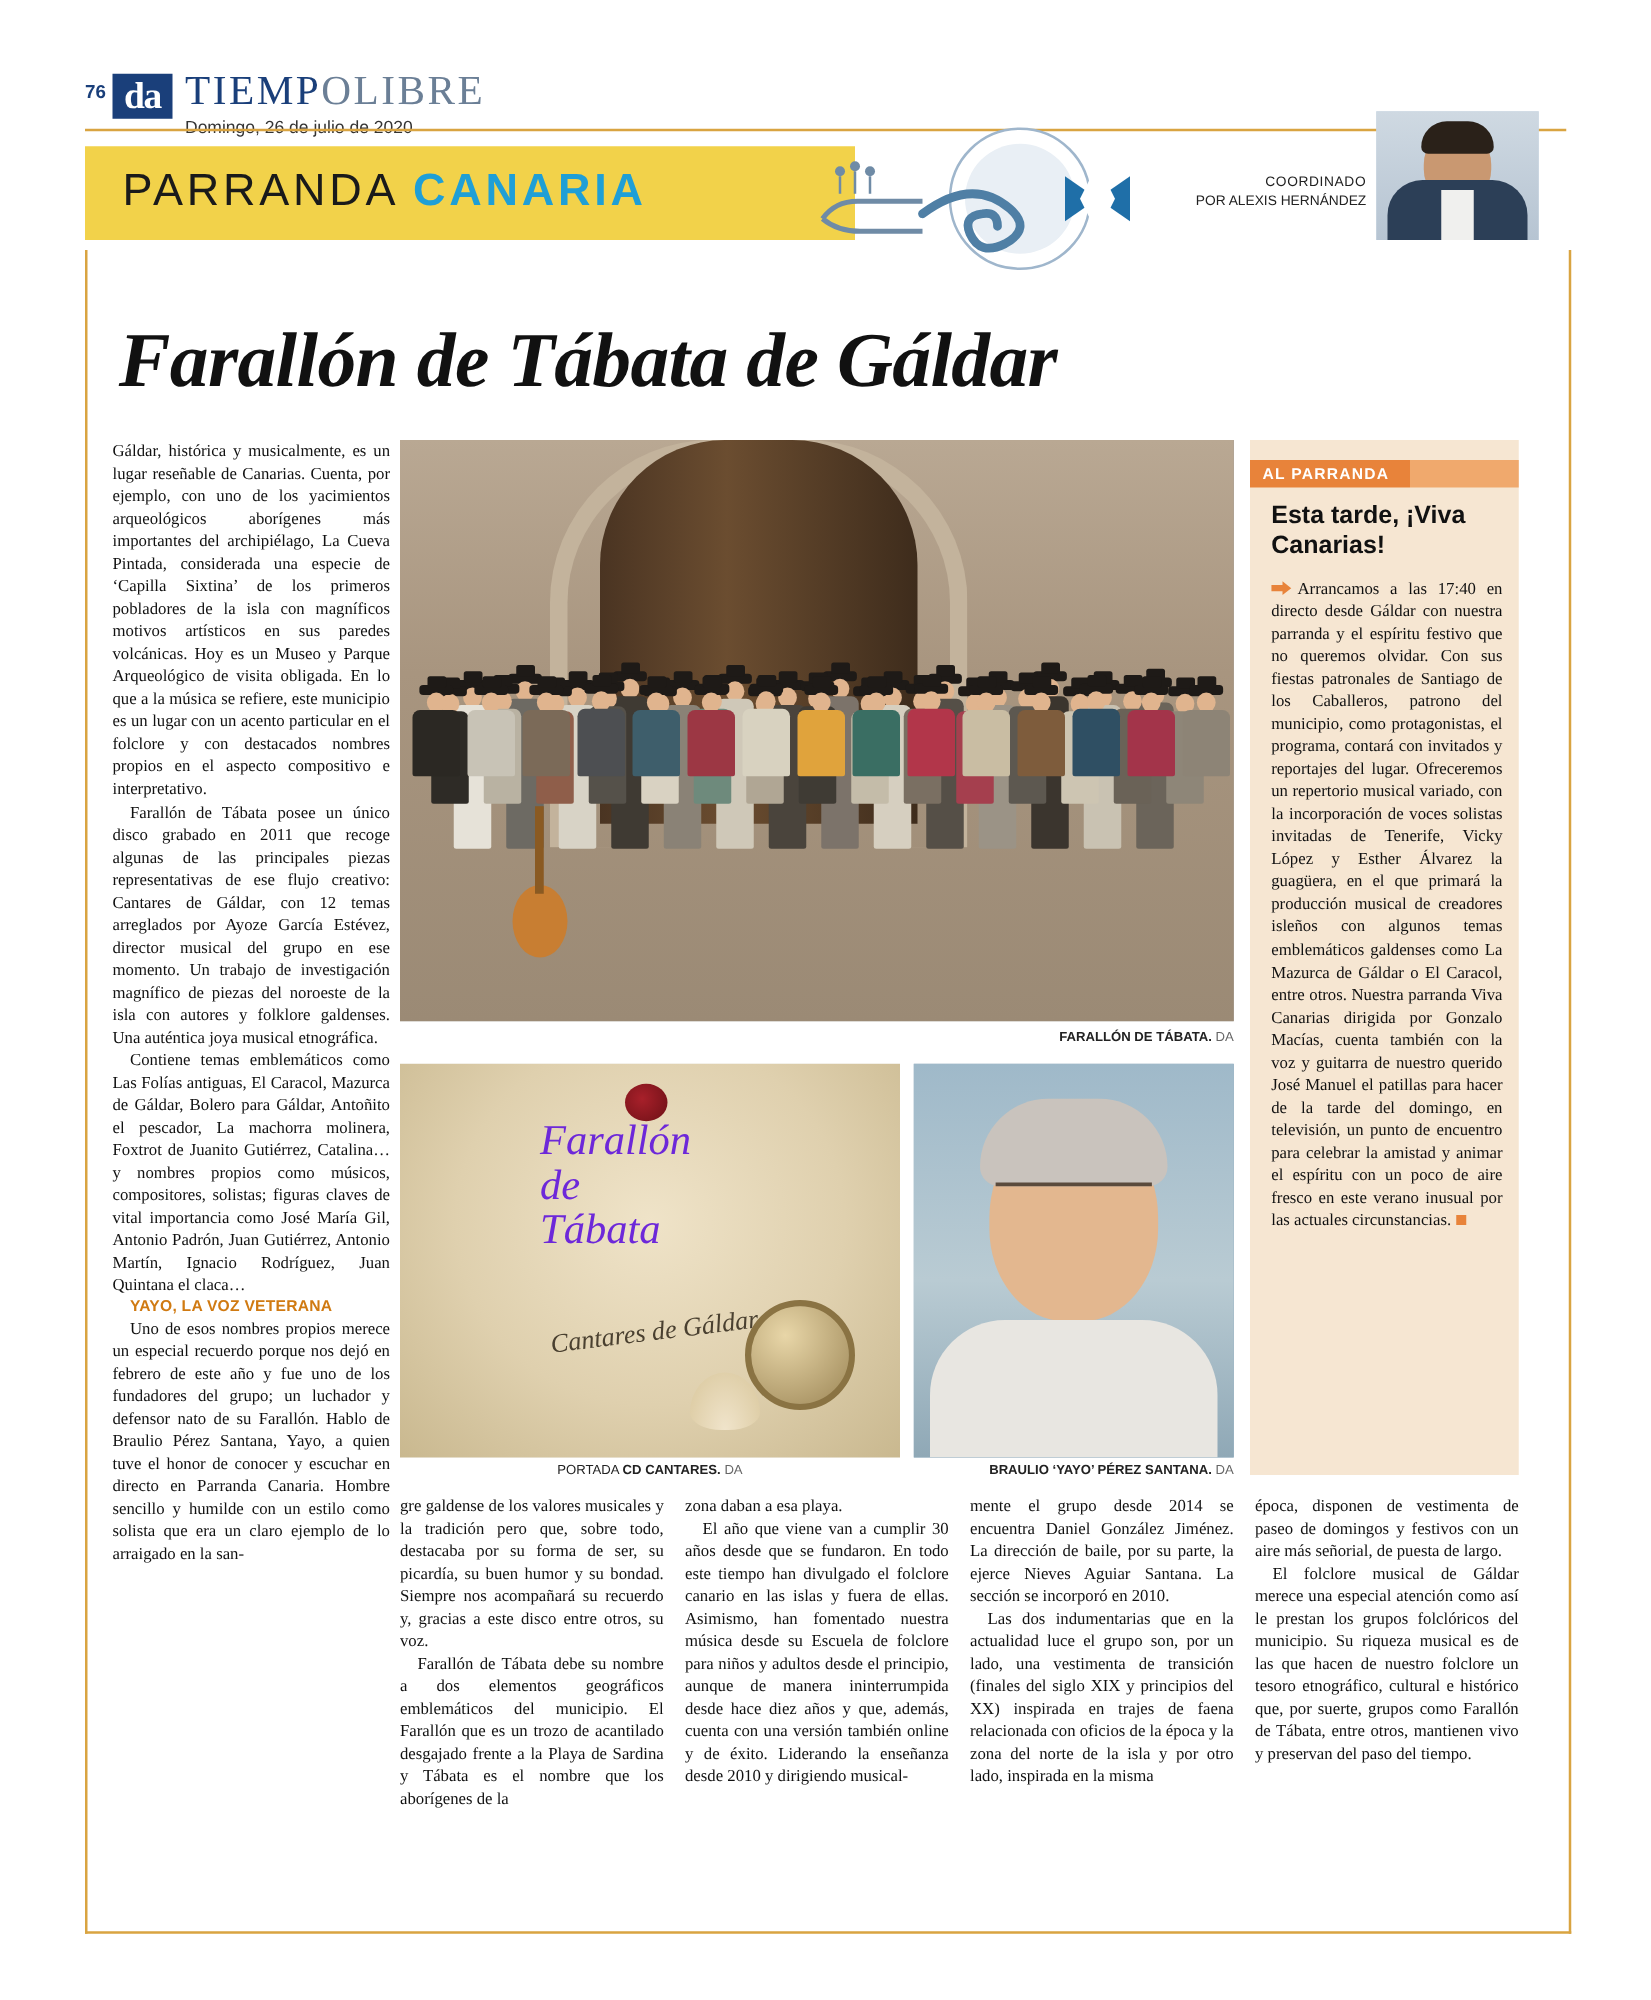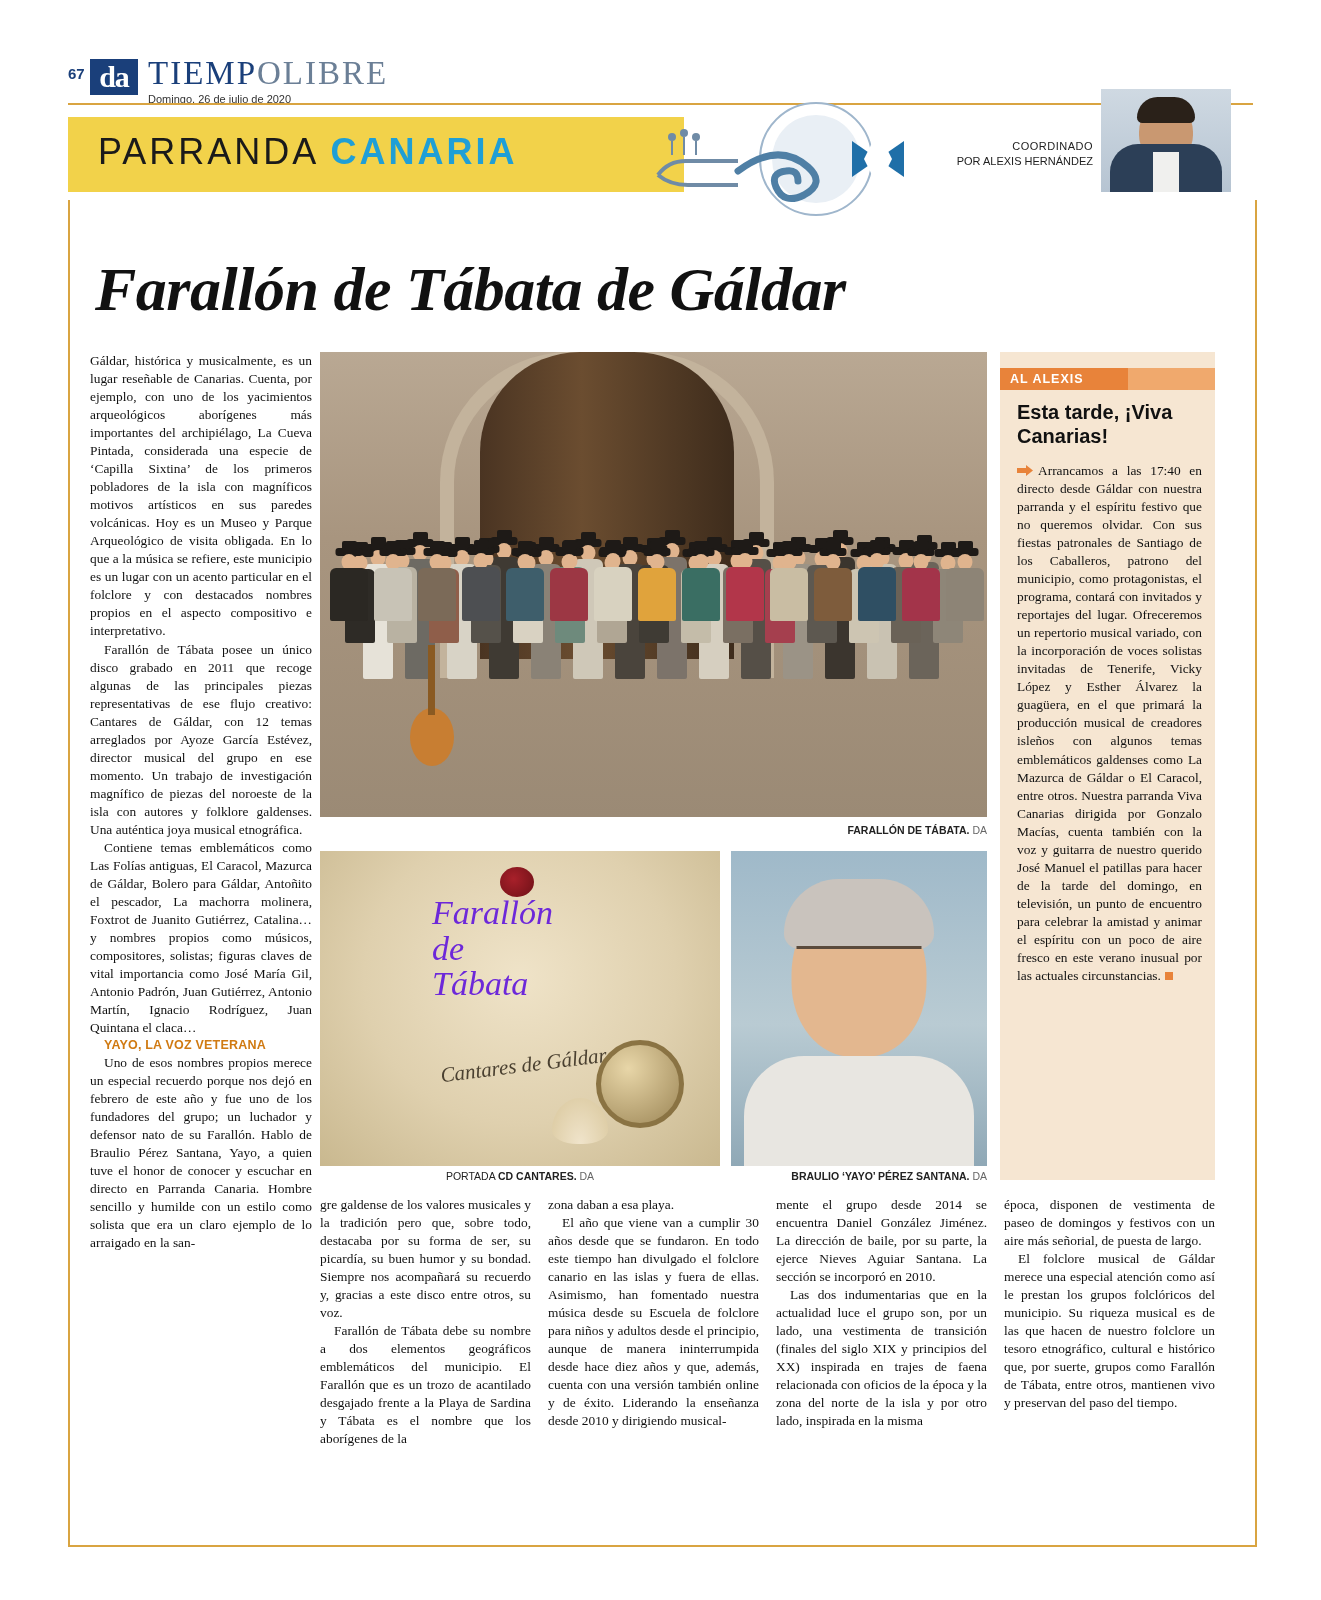"67" div.folio { text: 67 -> 76 }
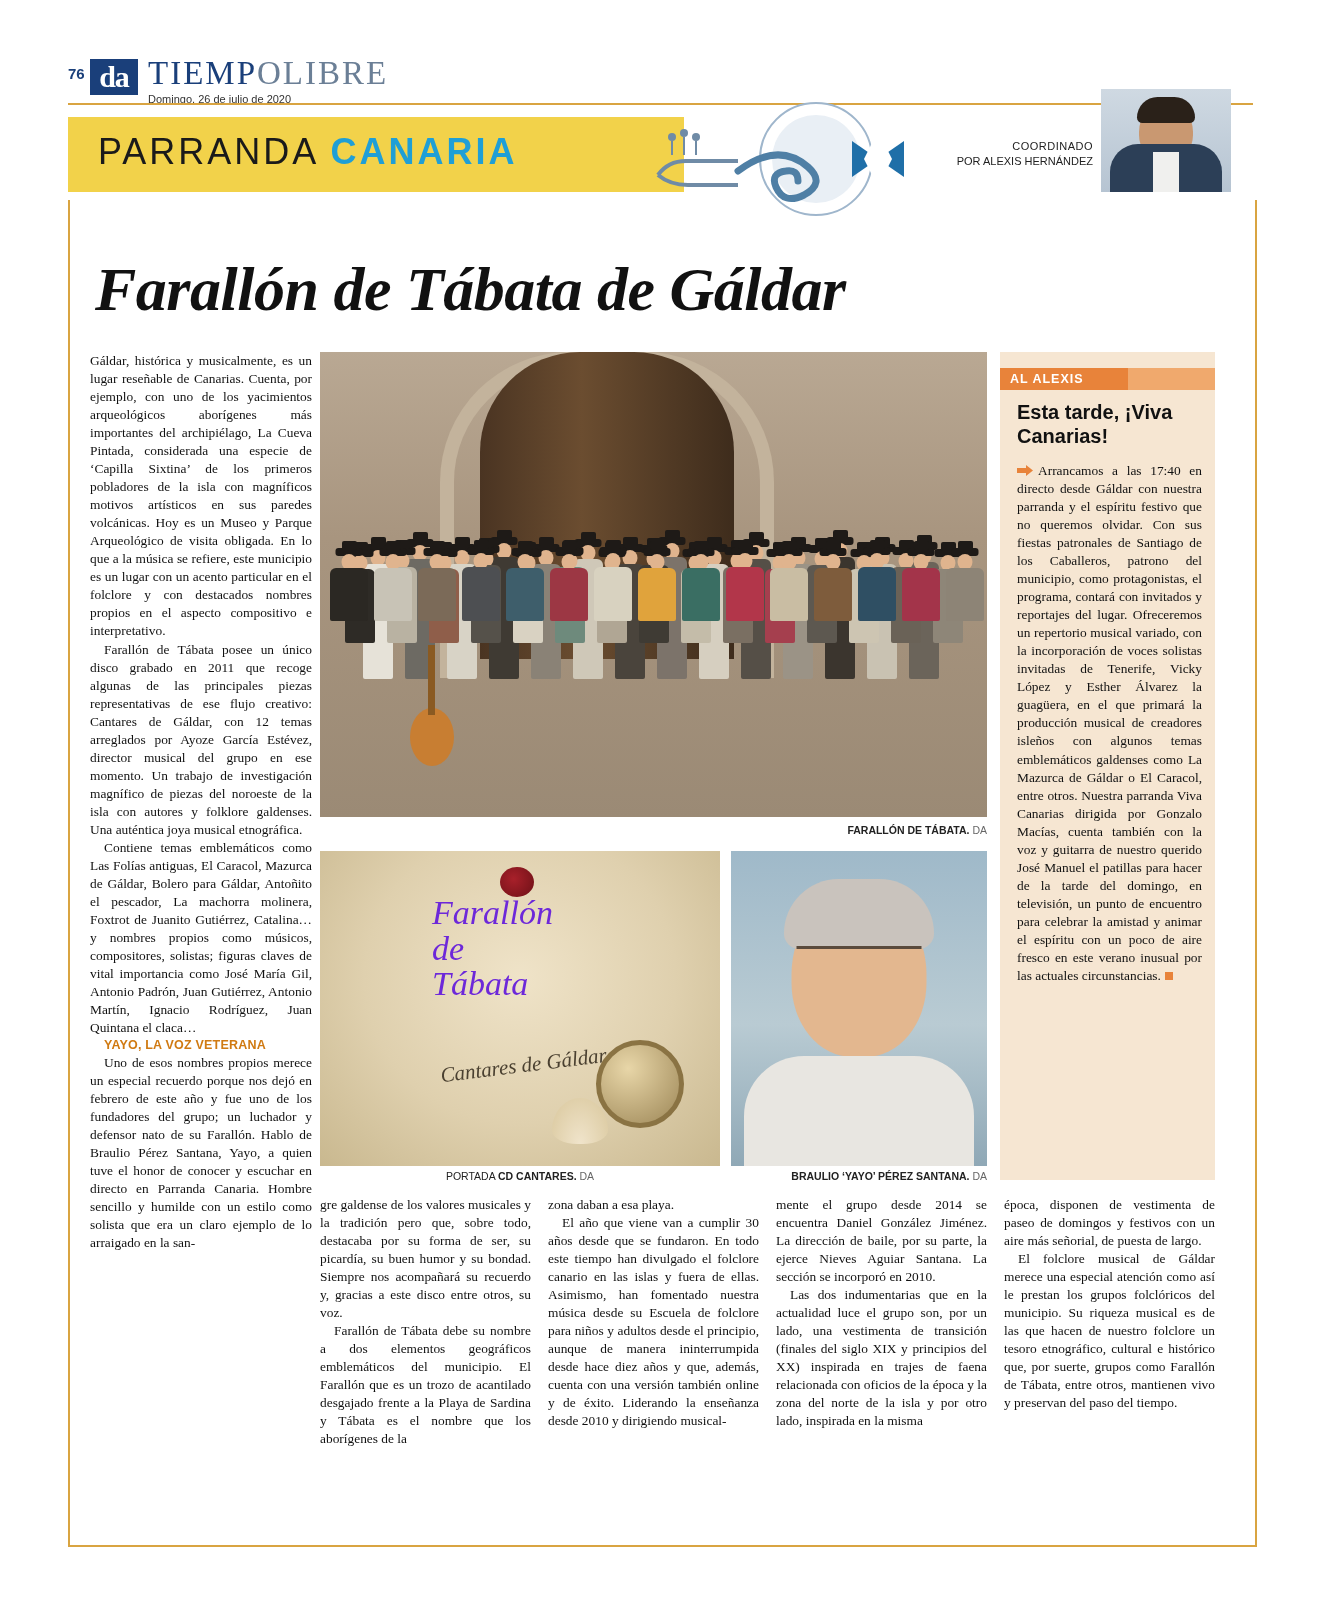"Domingo, 26 de julio de" .date-line { font-size: 11px -> 14px }
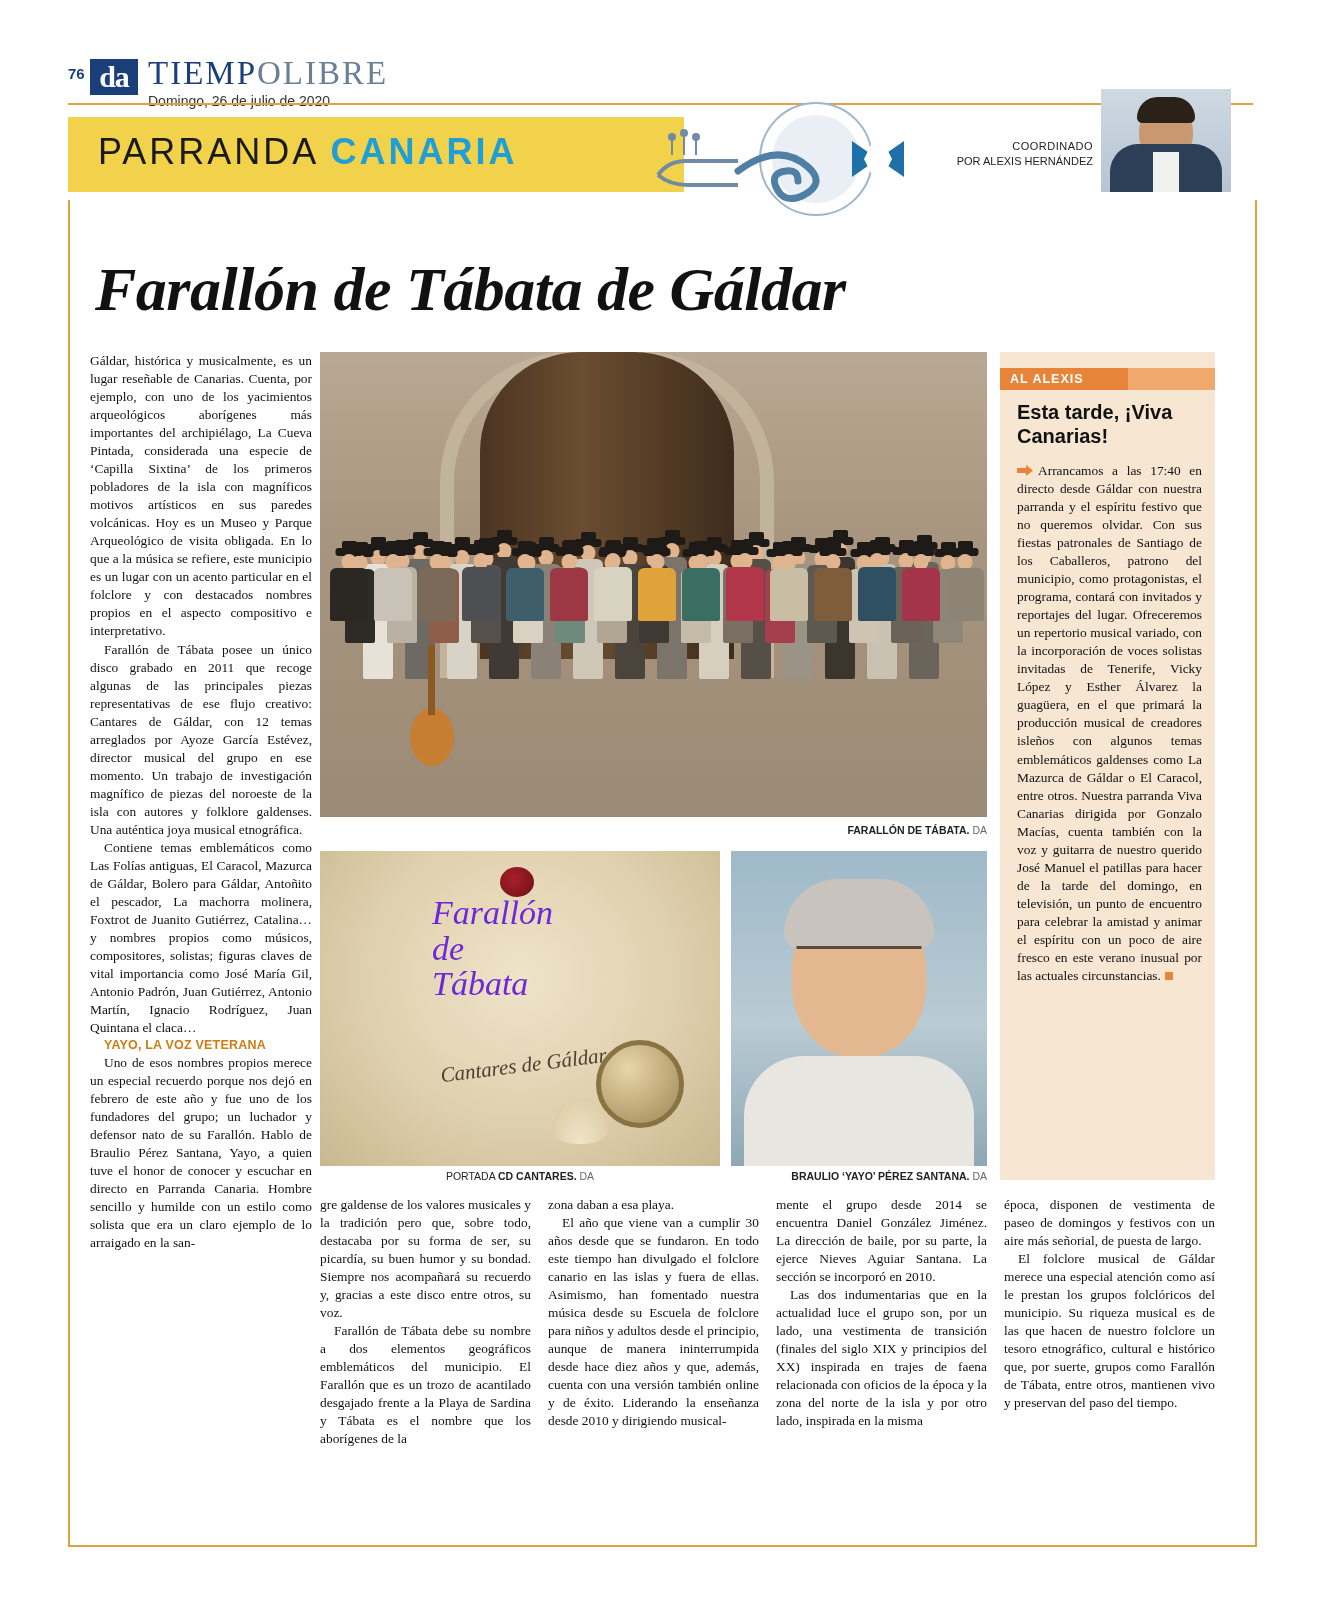"AL ALEXIS" div.sidebar-tab { text: ALEXIS -> PARRANDA }
